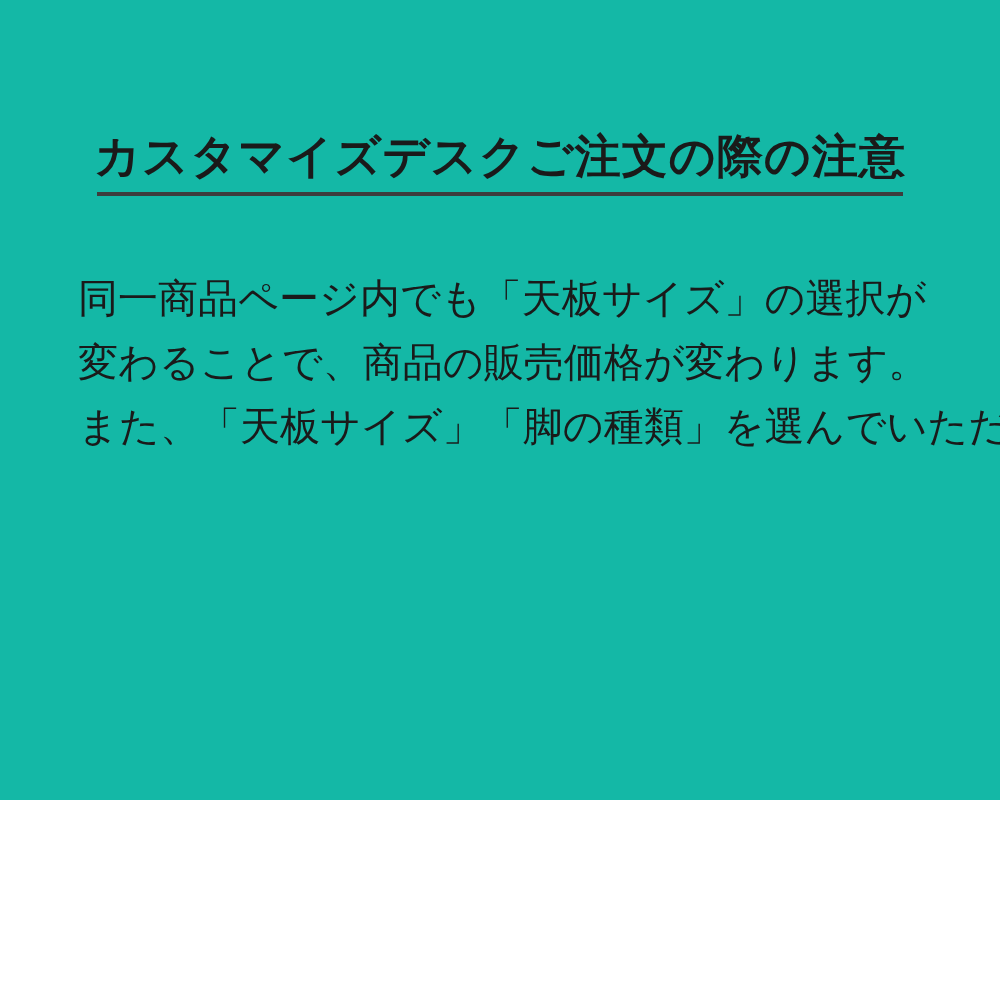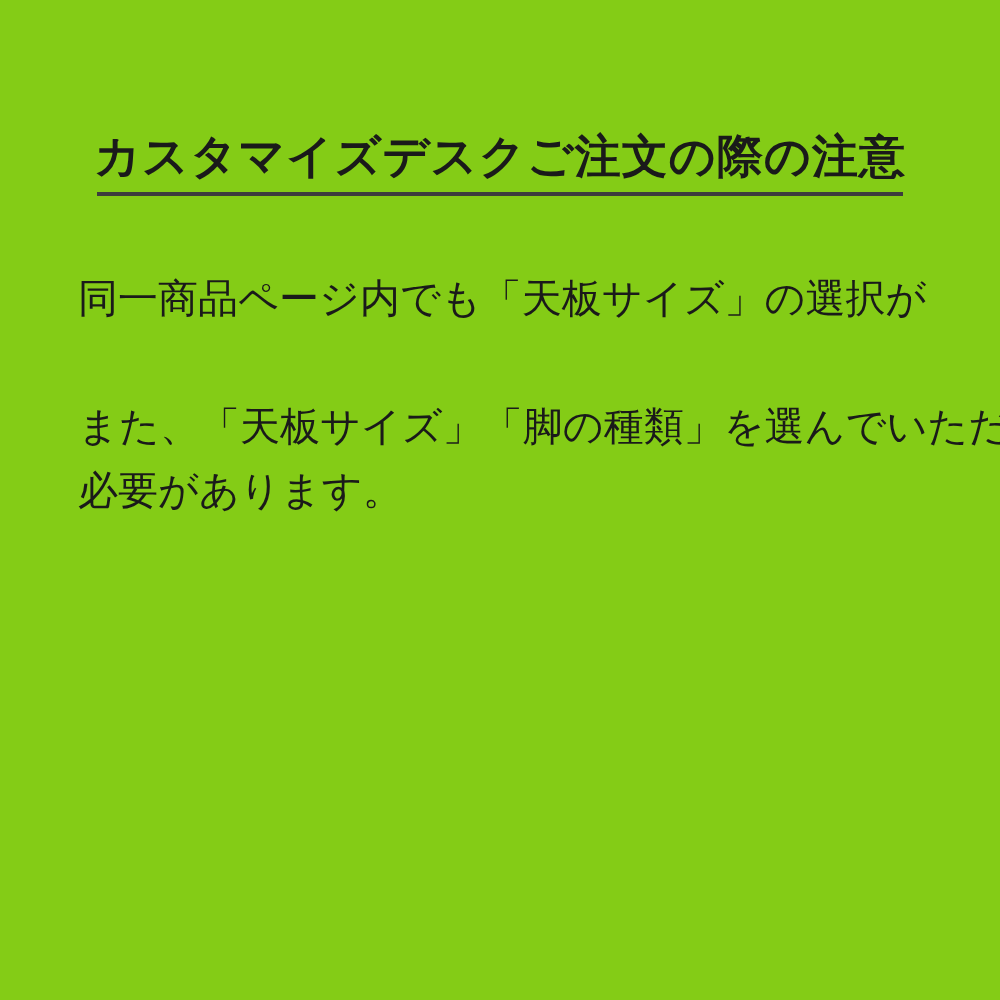"カスタマイズデスクご注文の際の注意" .page { background: #84cc16 -> #14b8a6; height: 1000px -> 800px }
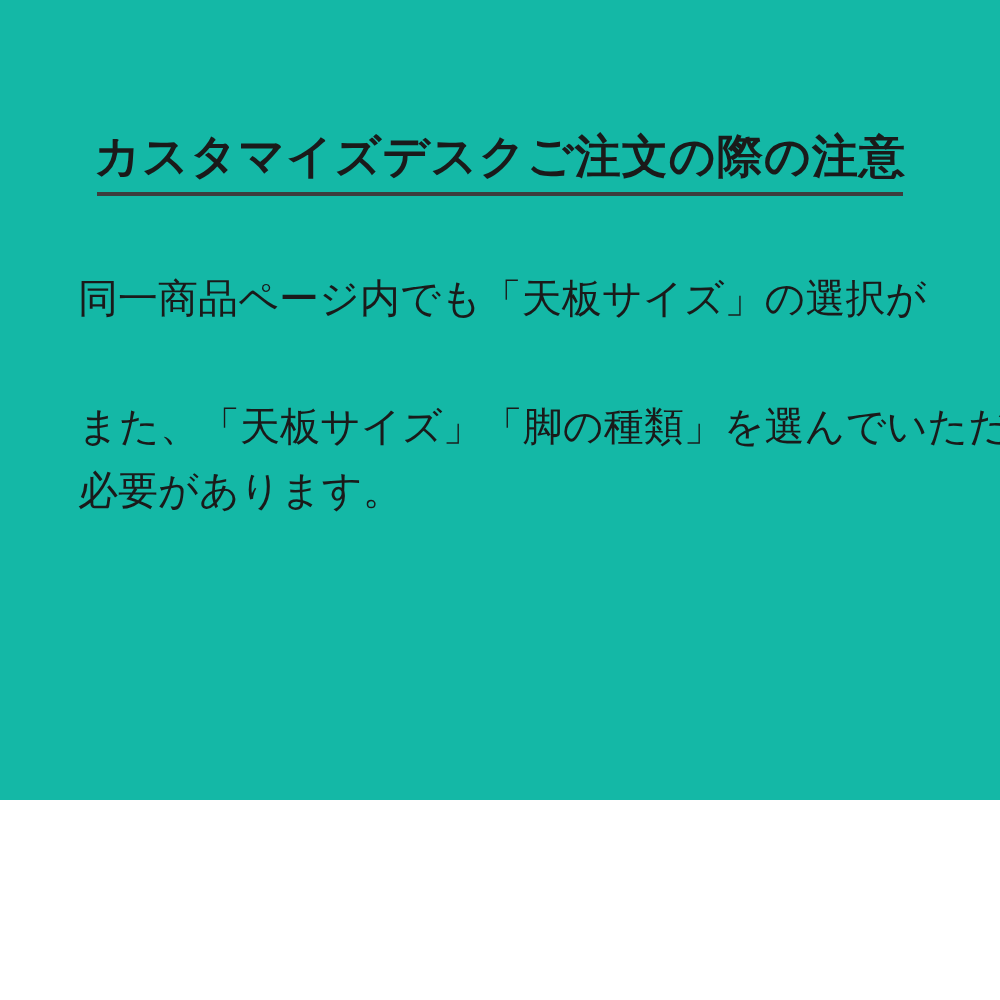"変わることで、商品の販売価格が変わります。" span { html: none -> <span>変わることで、商品の販売価格が変わります。</span> }
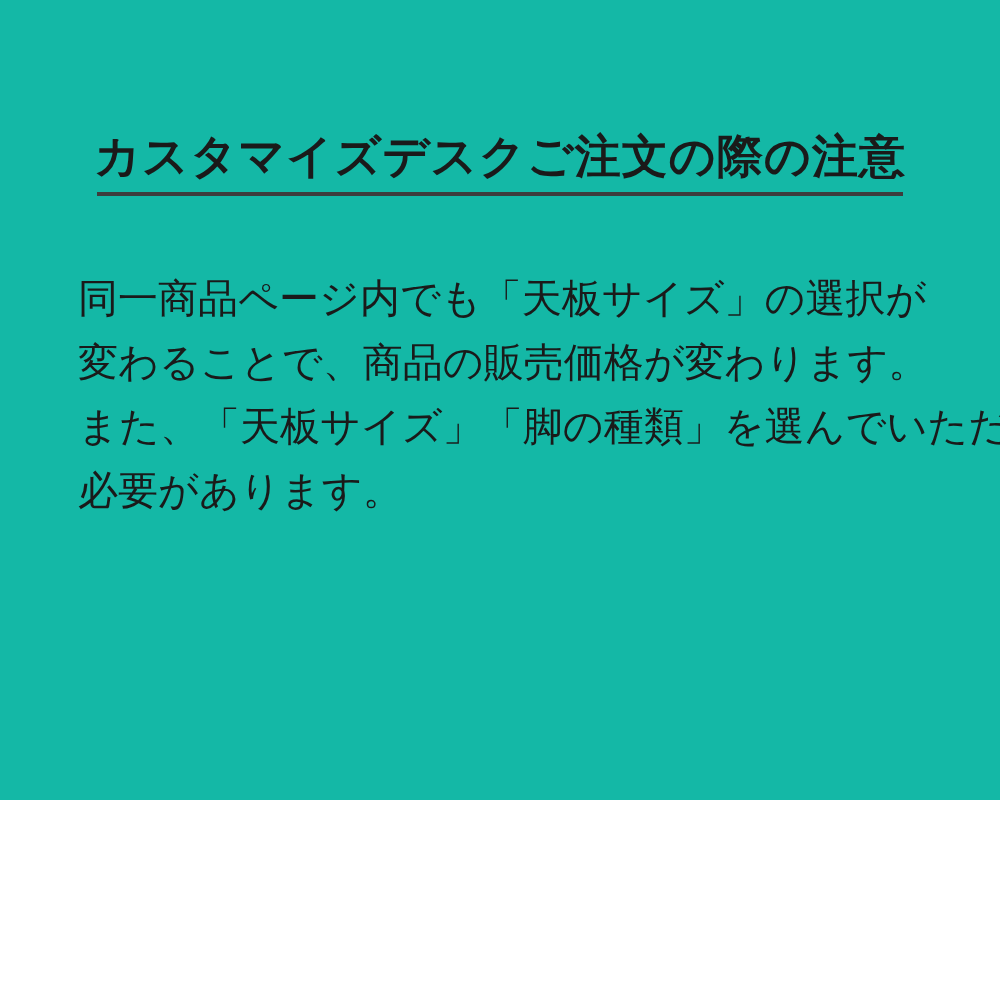"必要があります。" span { html: <span>必要があります。</span> -> none }
